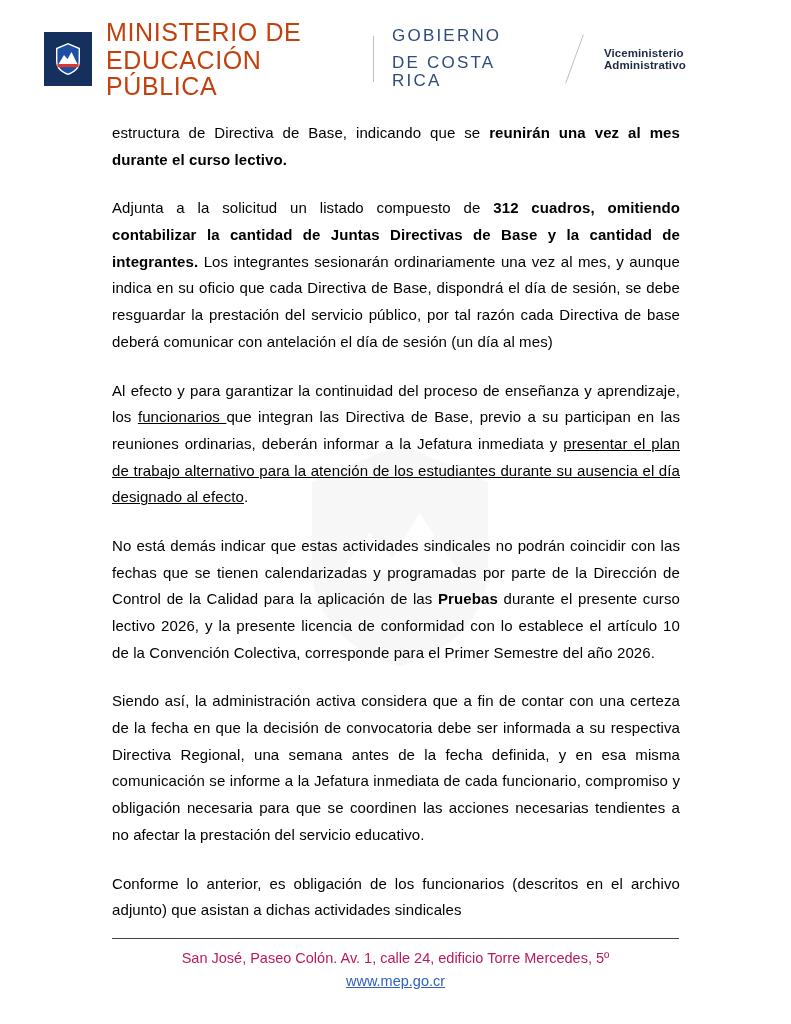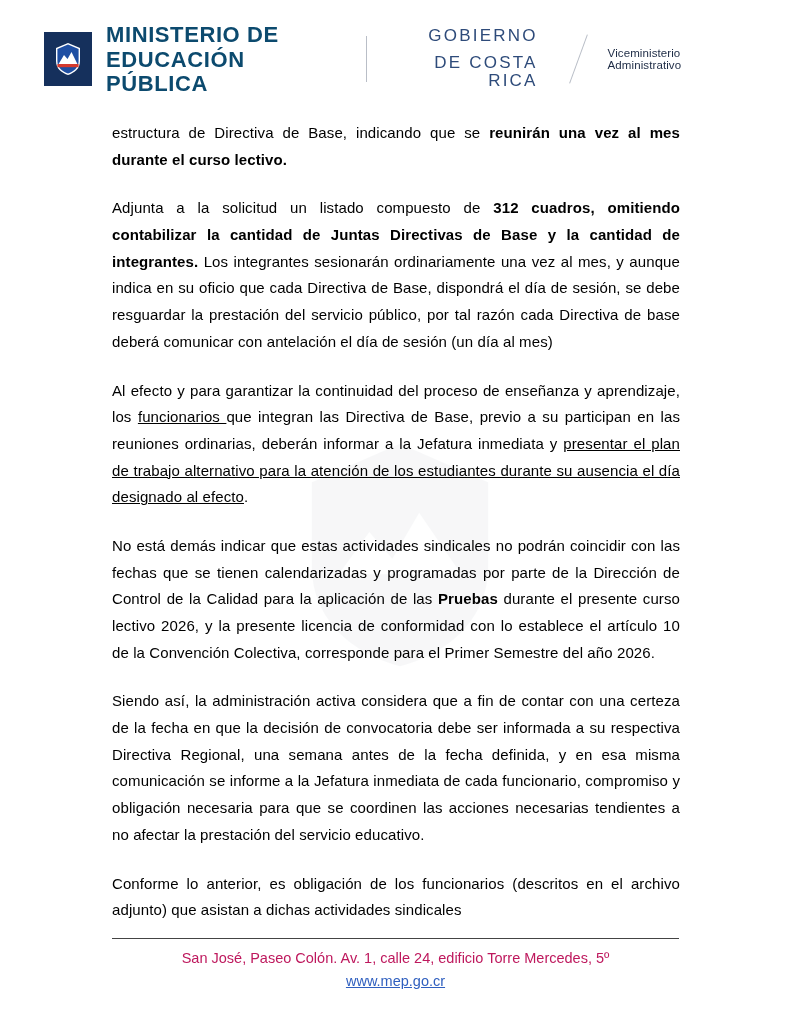"MINISTERIO DE" .ministry-text .l1, .ministry-text .l2 { color: #0c4a6e -> #c2410c; font-size: 22px -> 25px; font-weight: bold -> normal }
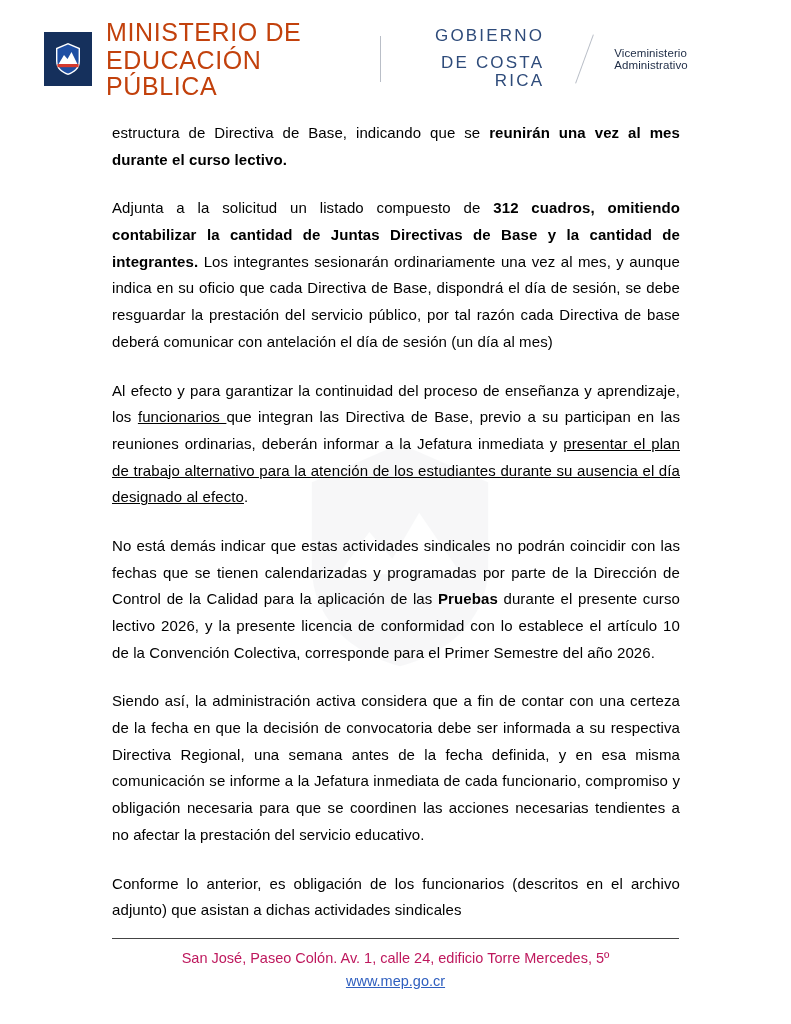"GOBIERNO" .gov-text .g1, .gov-text .g2 { text-align: right -> none }
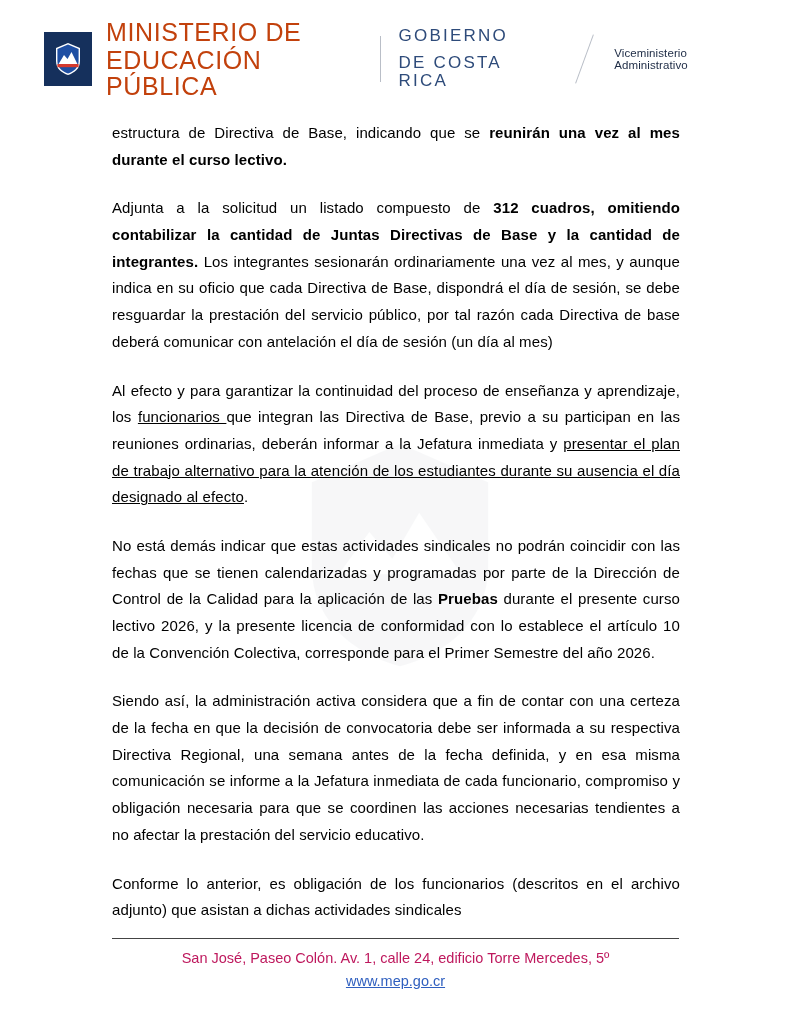"Viceministerio Administrativo" .vice-text { font-weight: normal -> bold }
